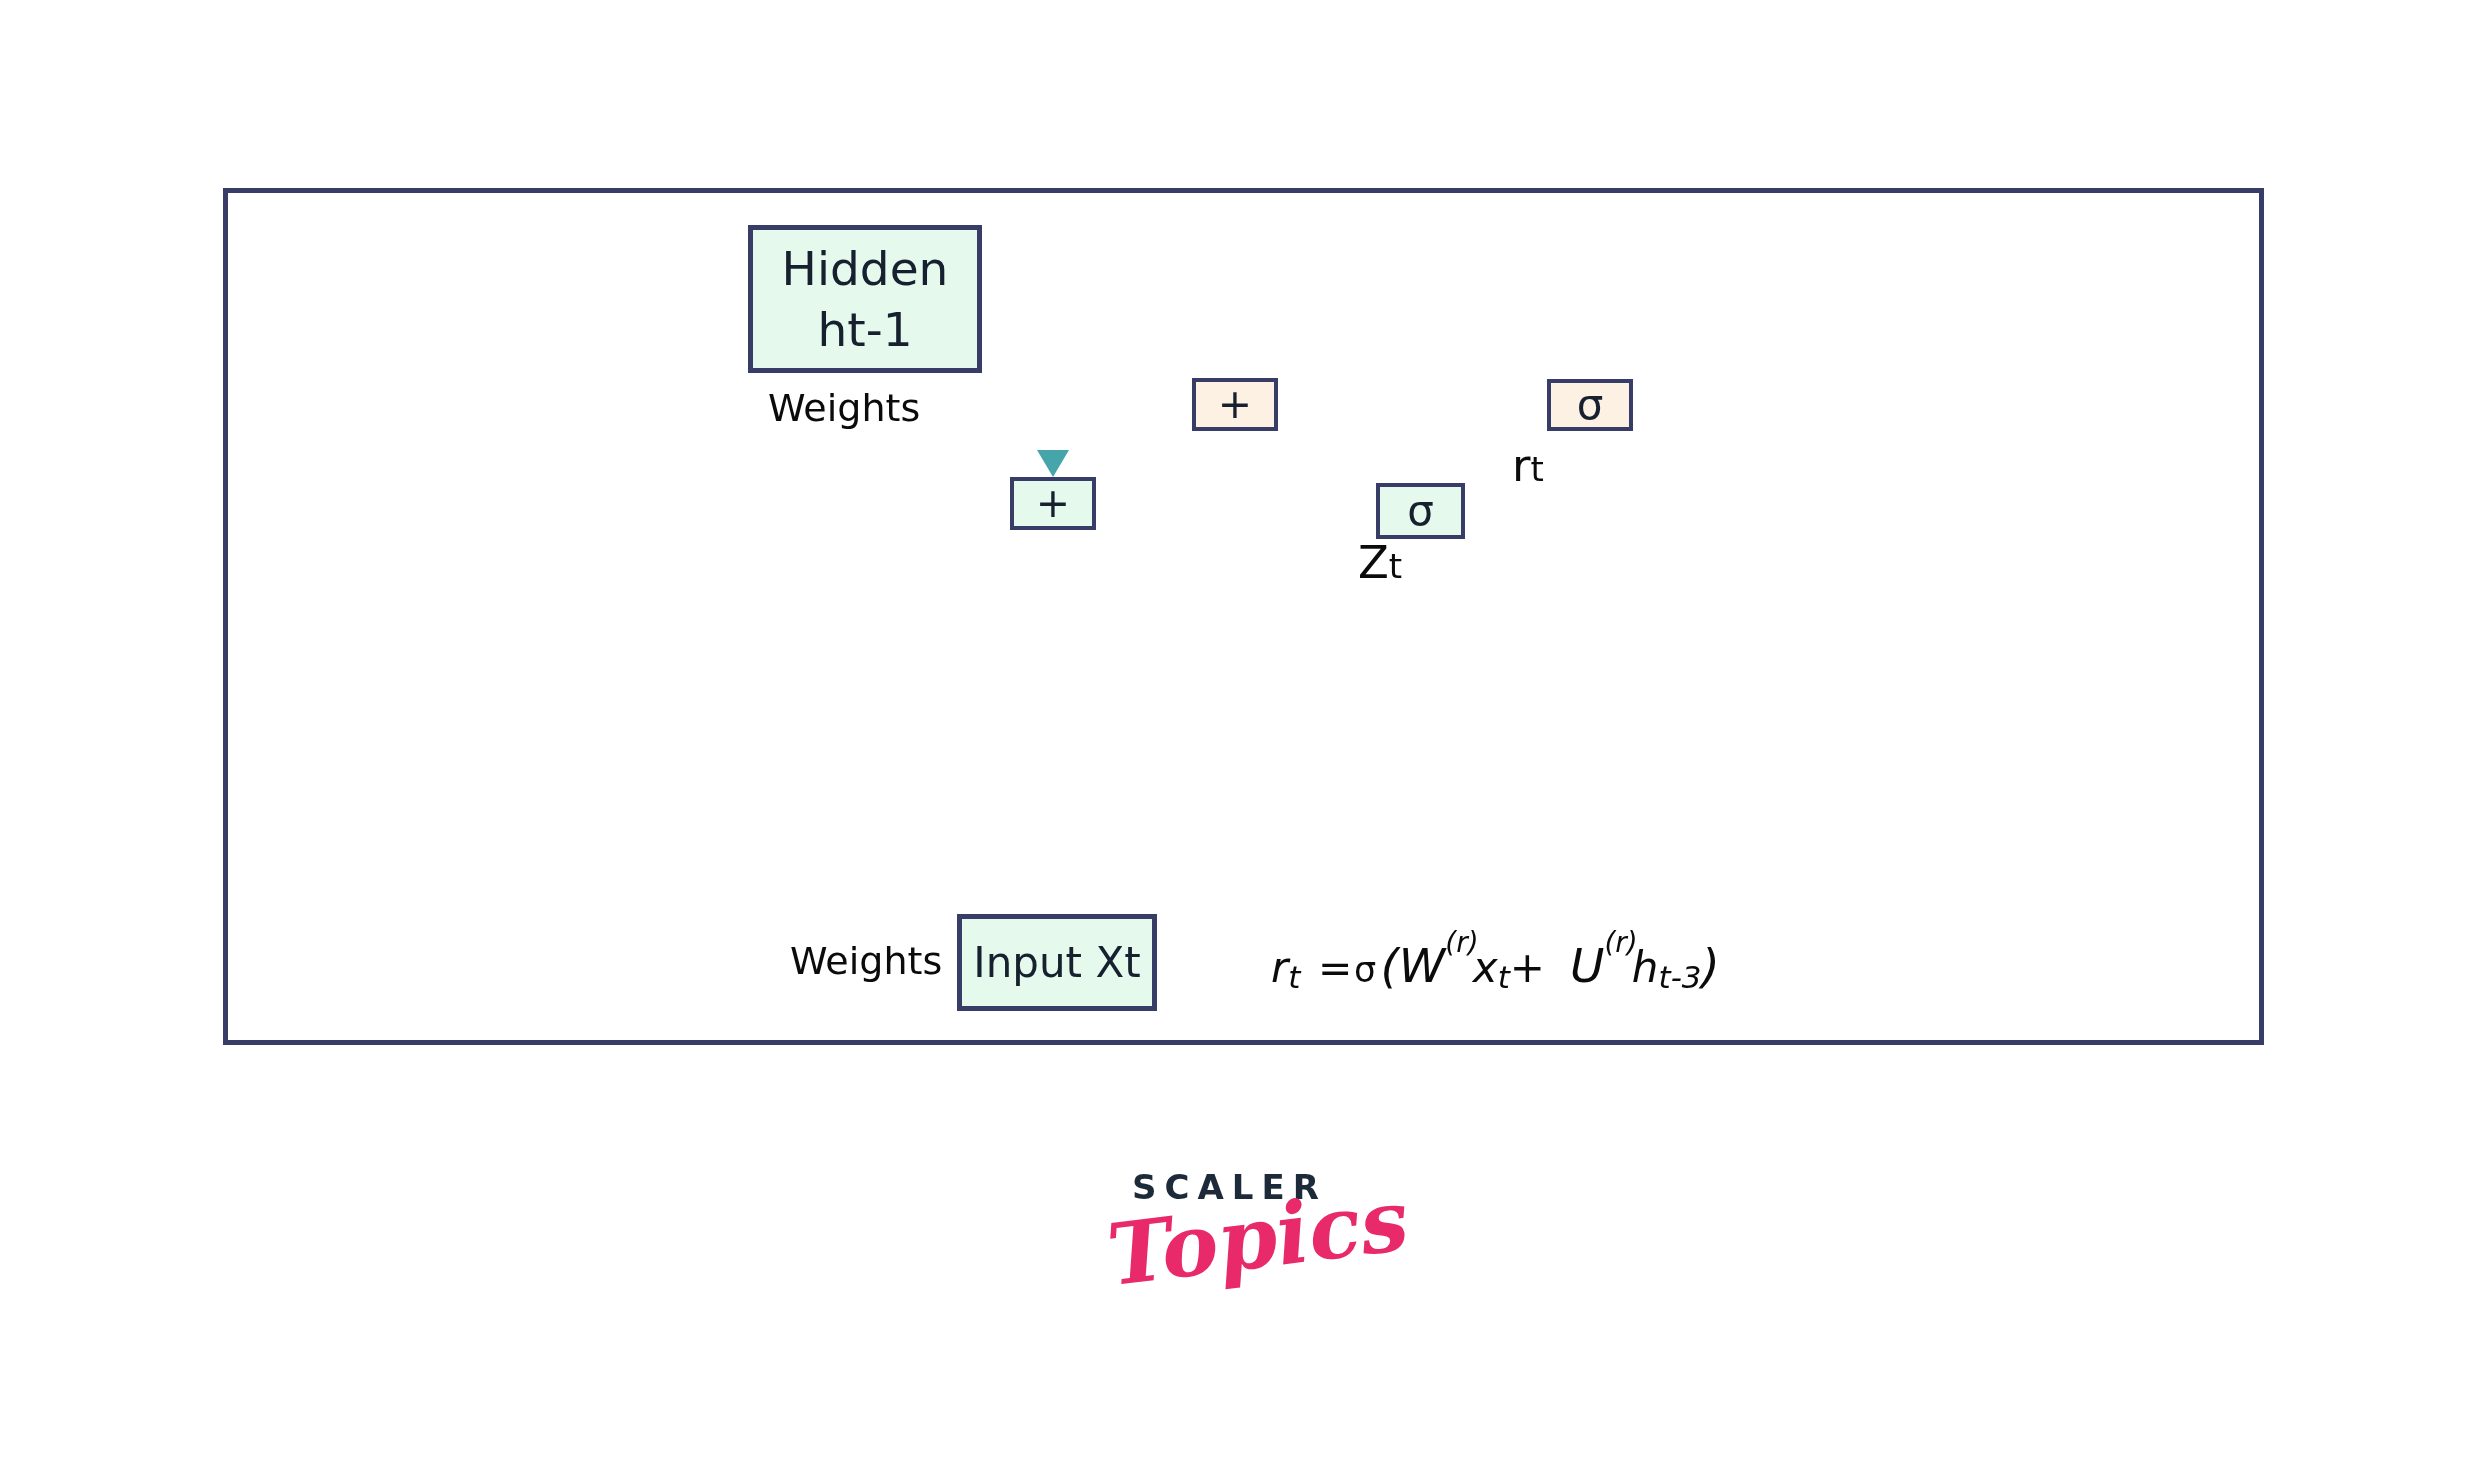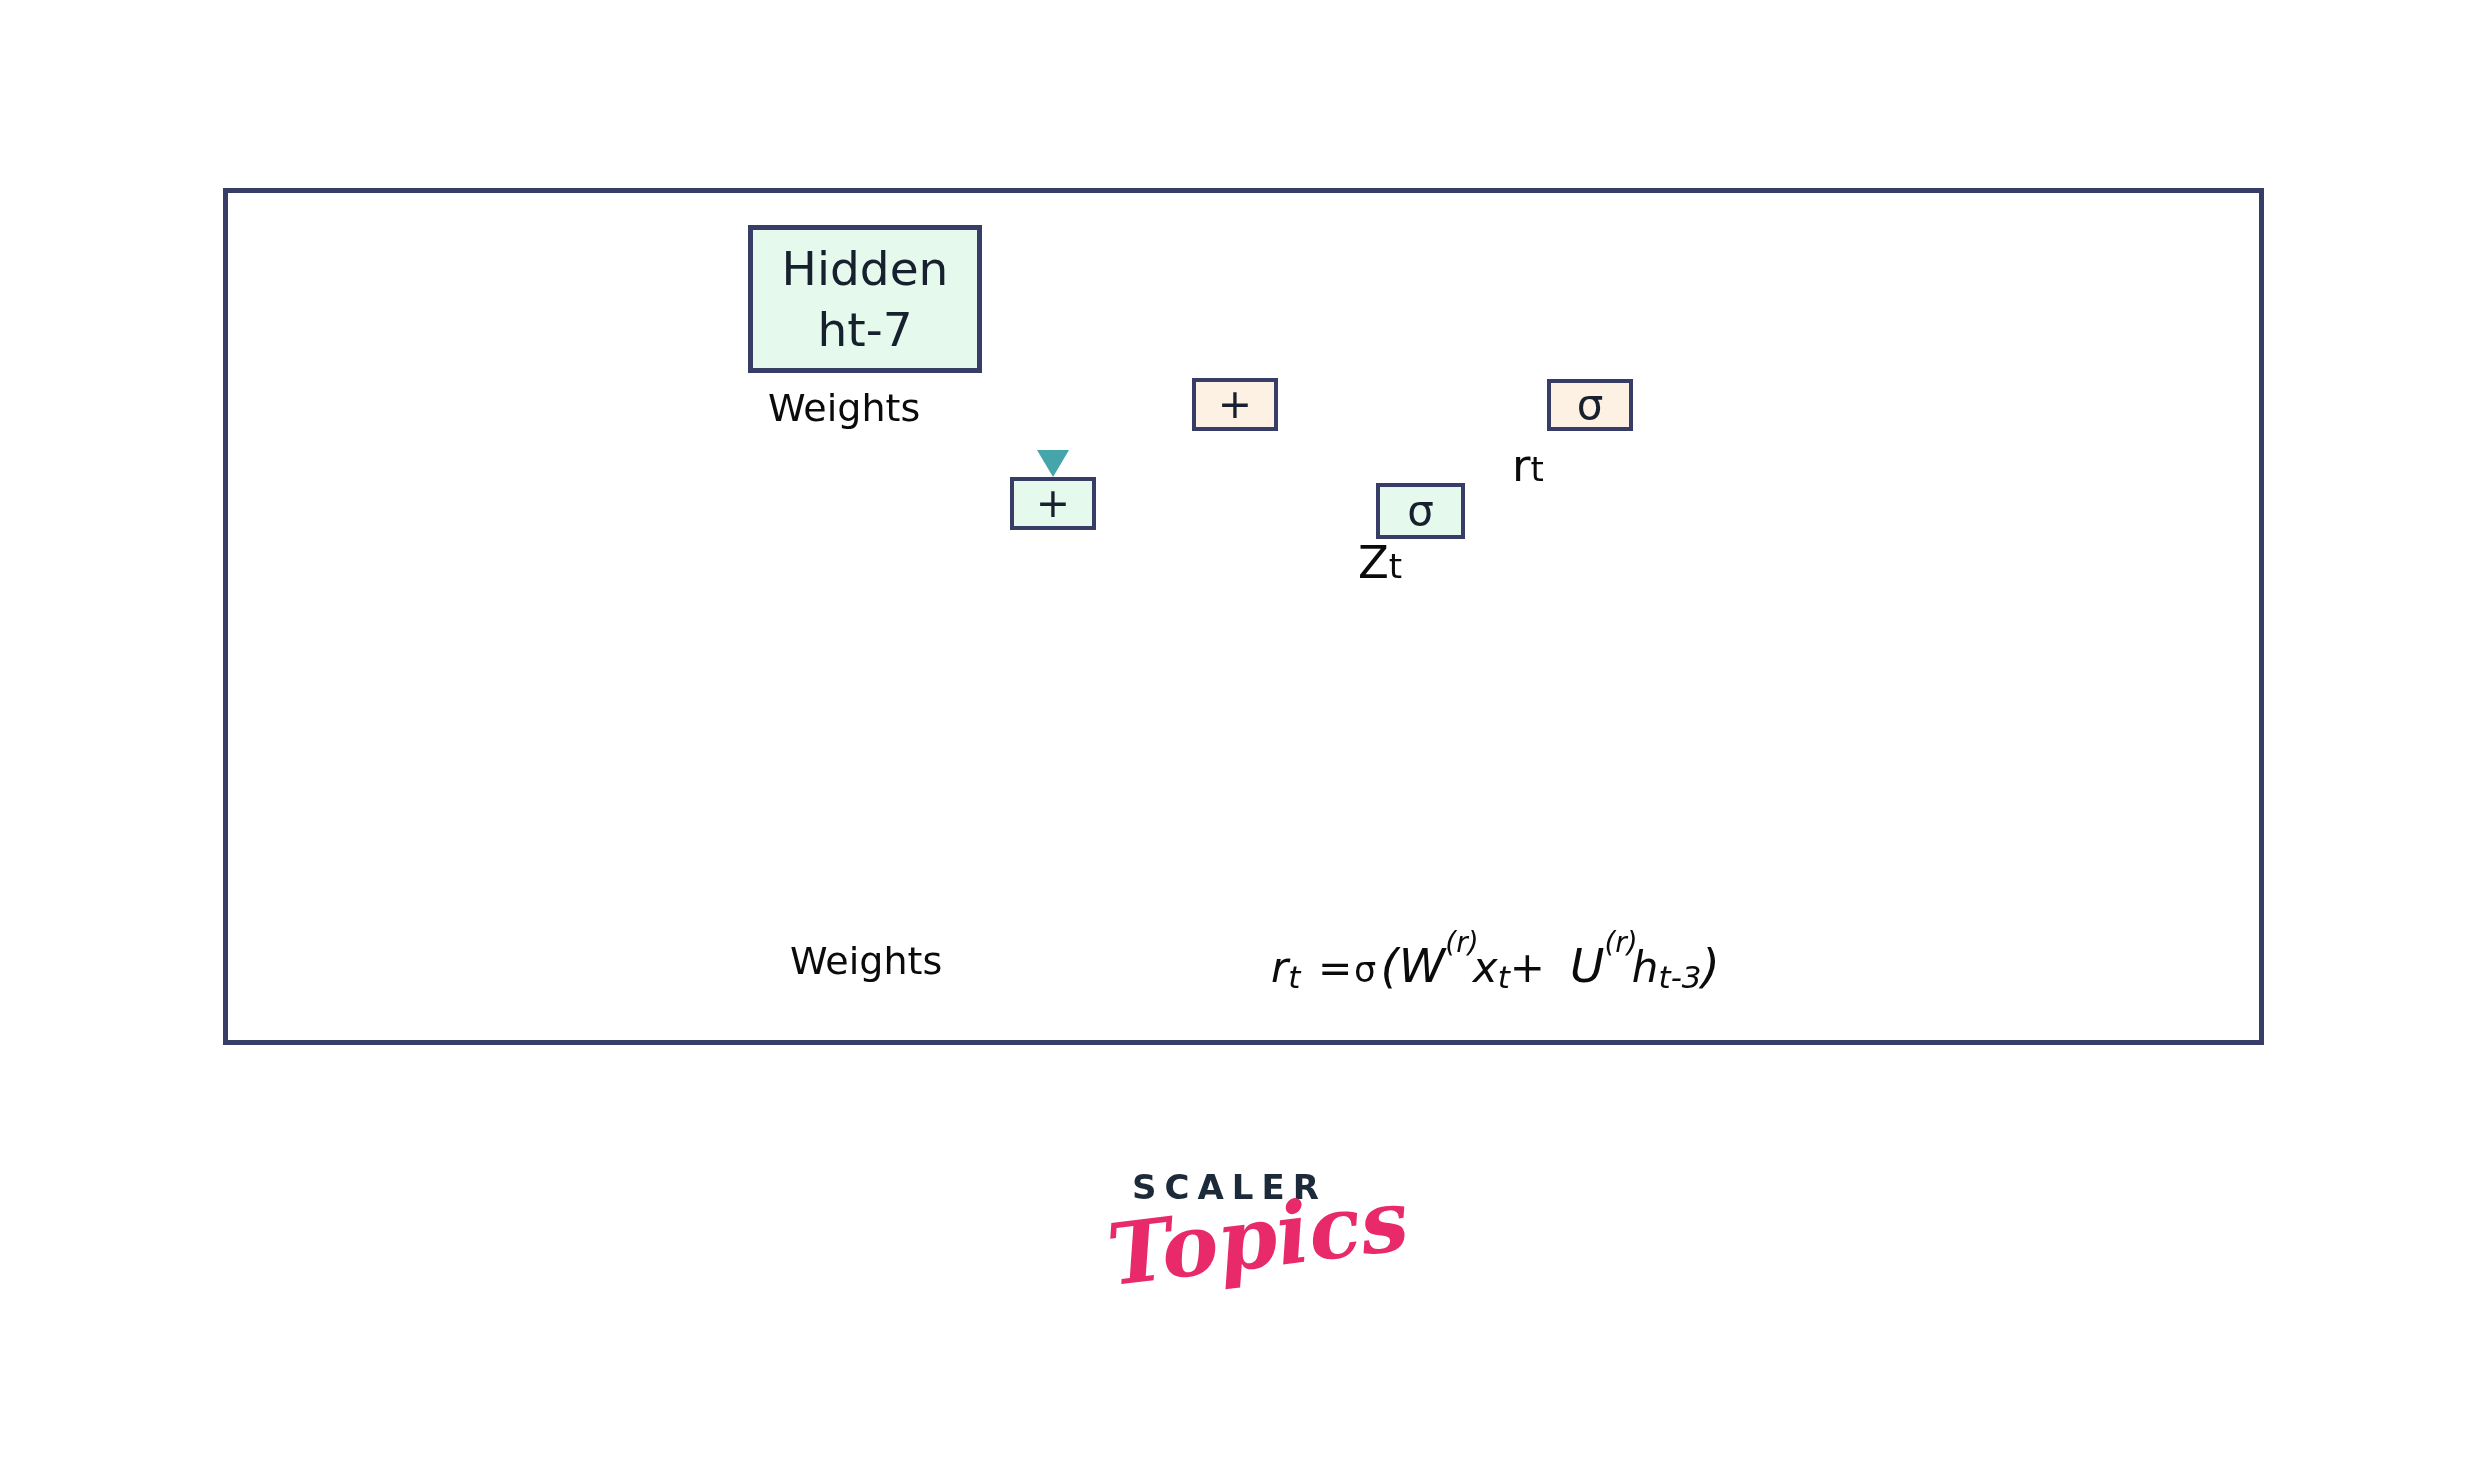"ht-7" div { text: ht-7 -> ht-1 }
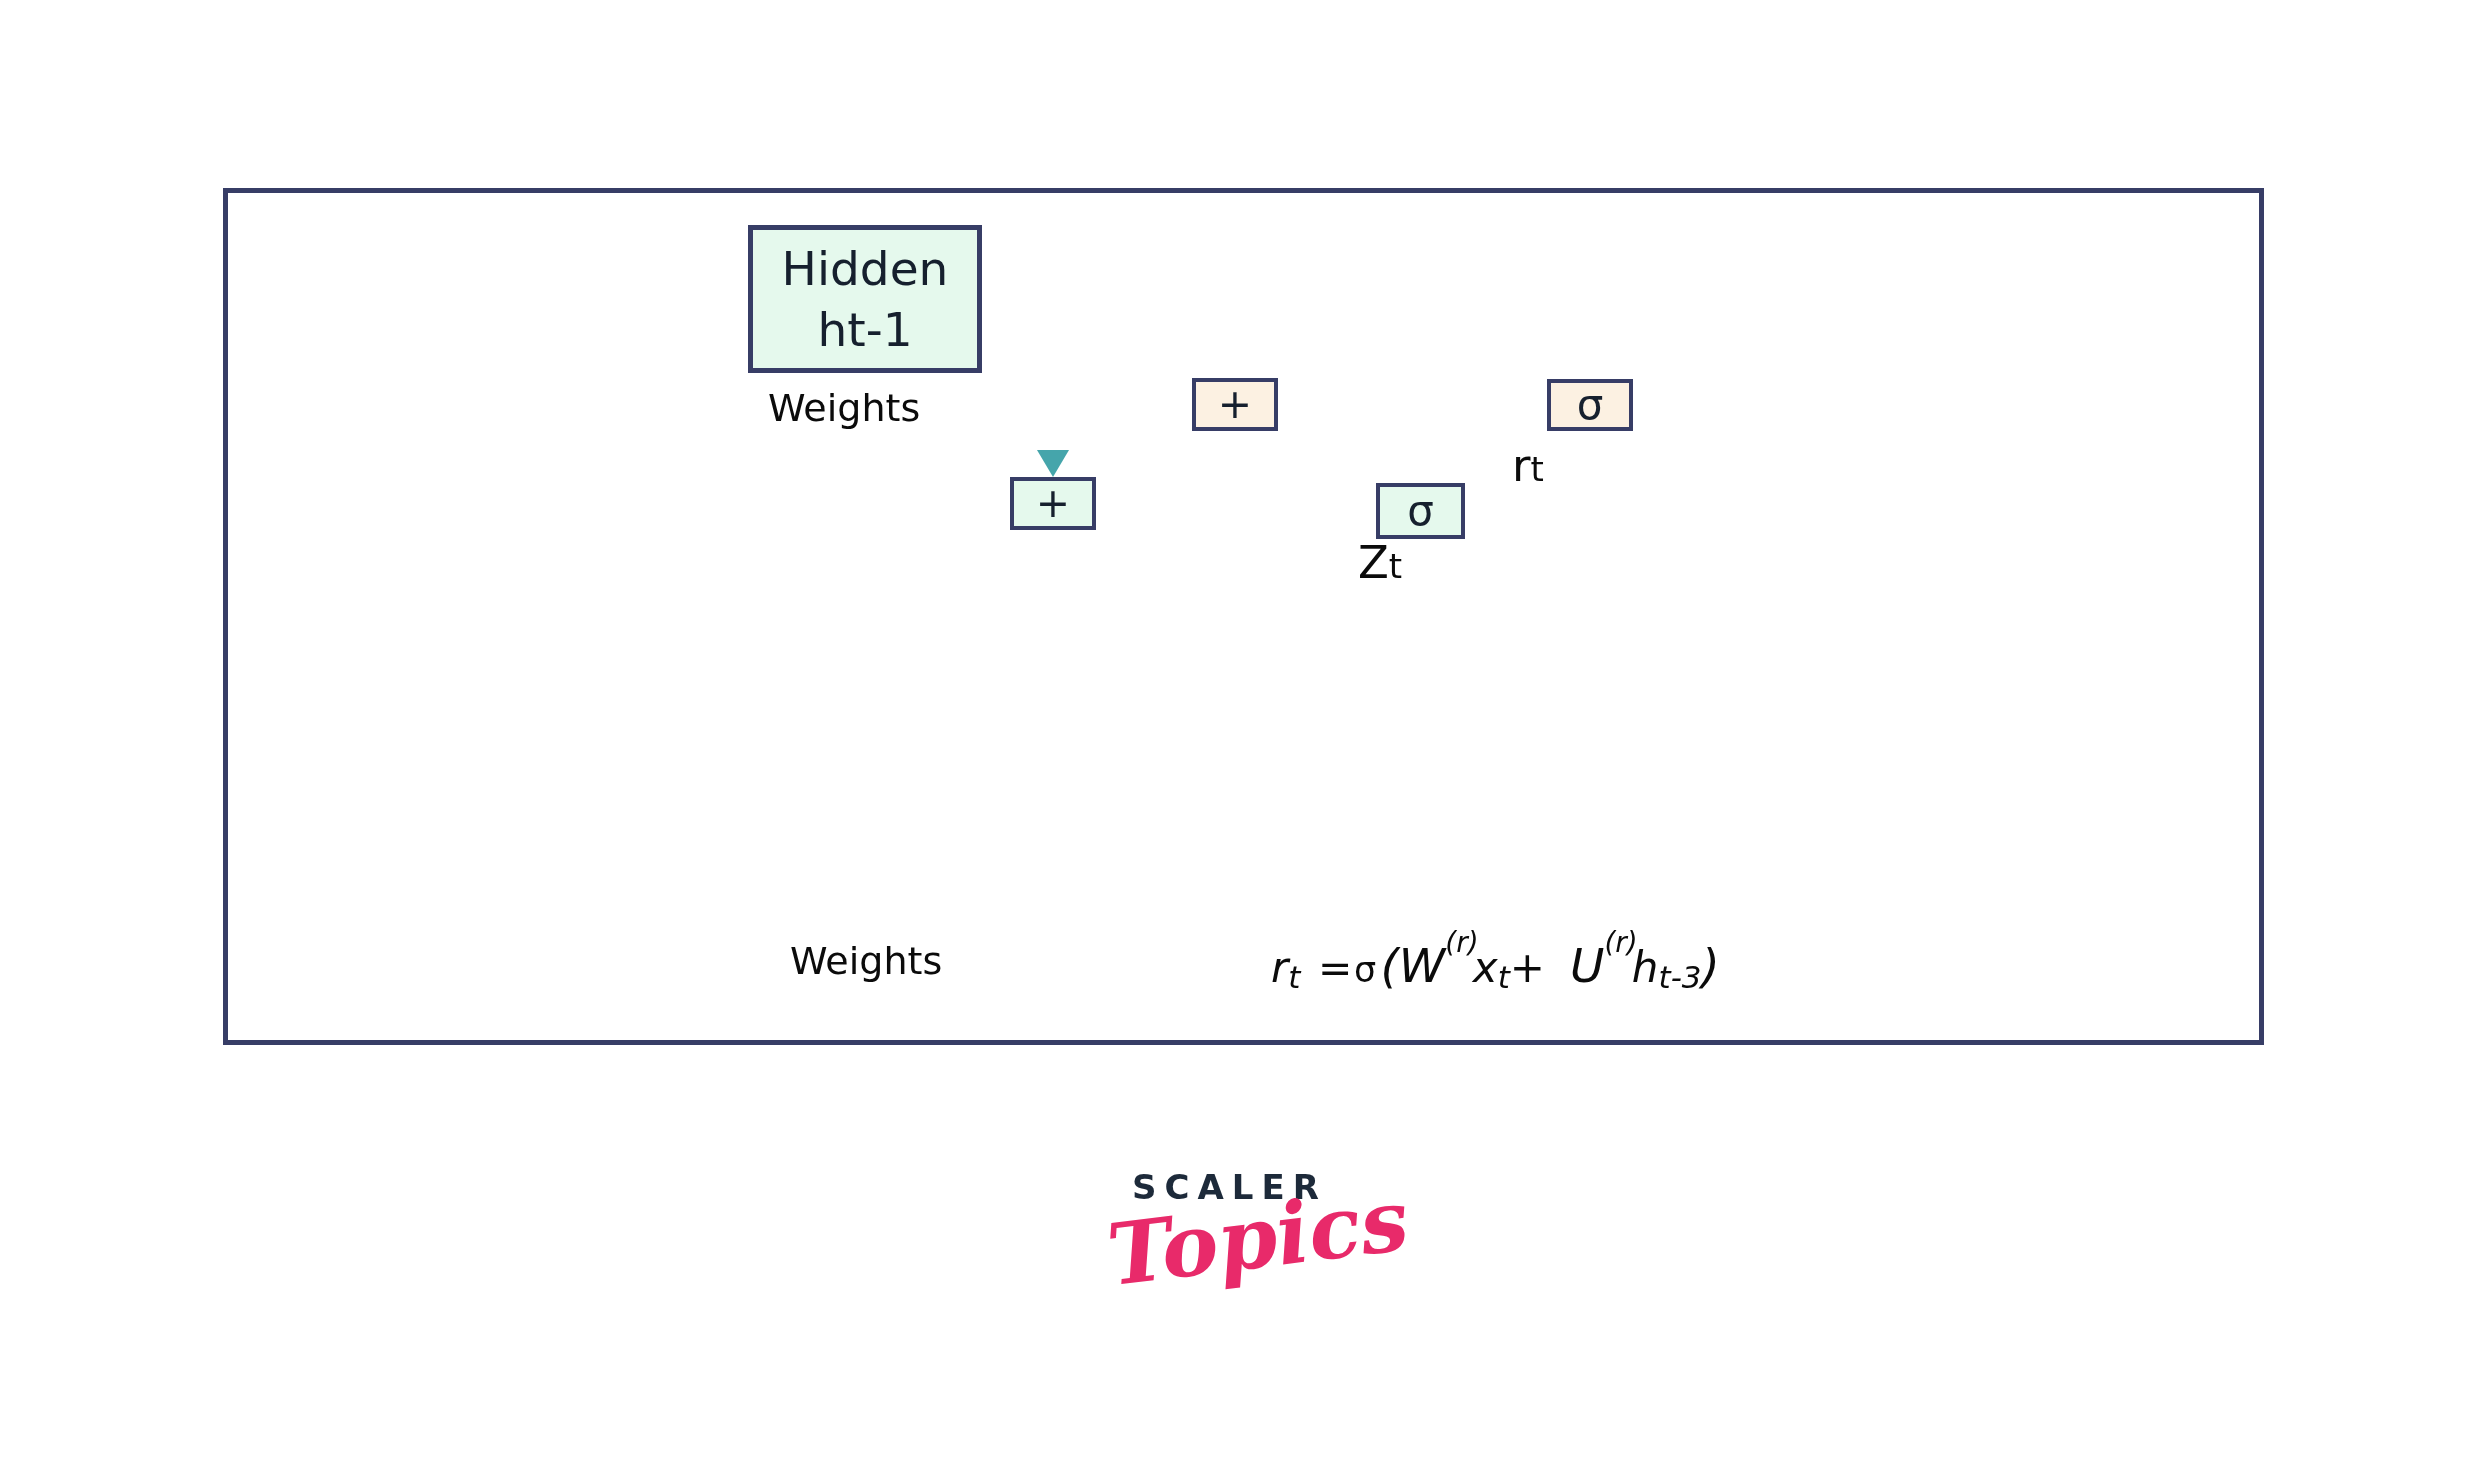"Input Xt" div.abs { html: none -> <div>Input Xt</div> }
